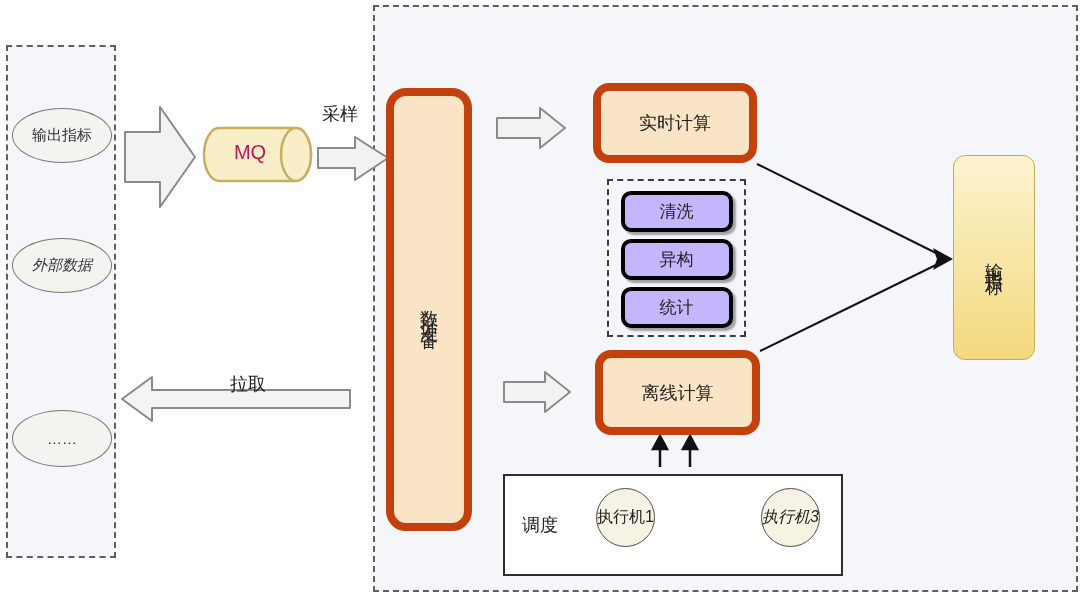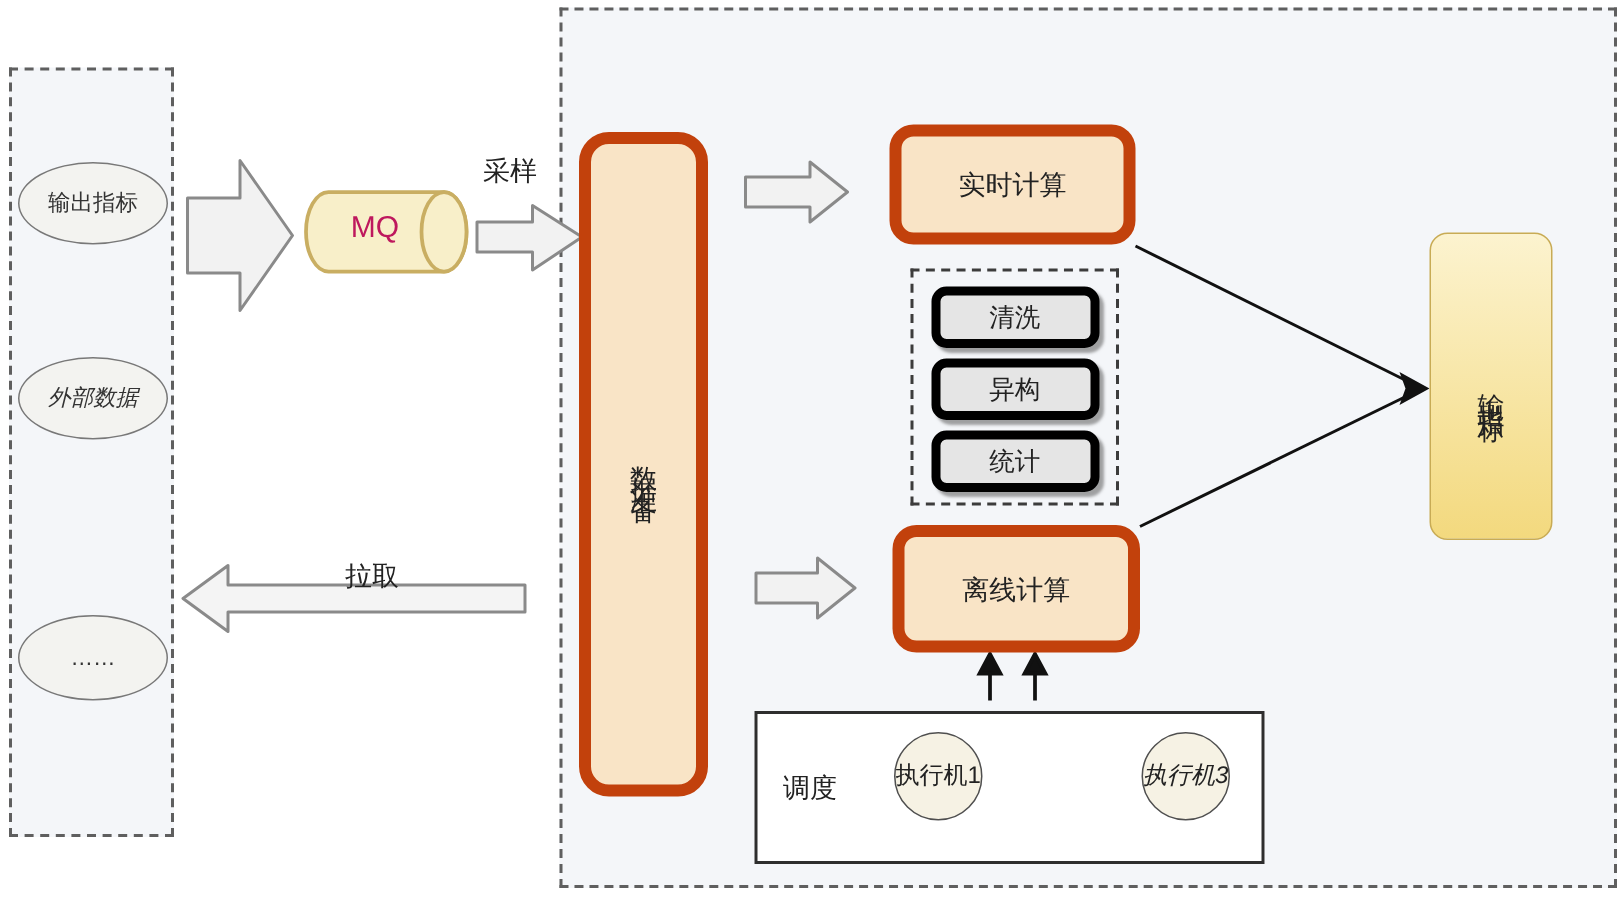"清洗" .proc-box { background: #e5e5e5 -> #c4b5fd; border: 6px solid #000000 -> 4px solid #000000 }
